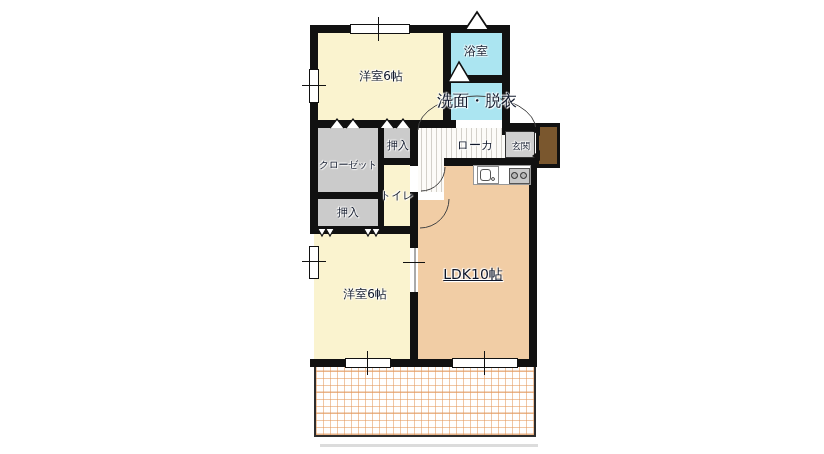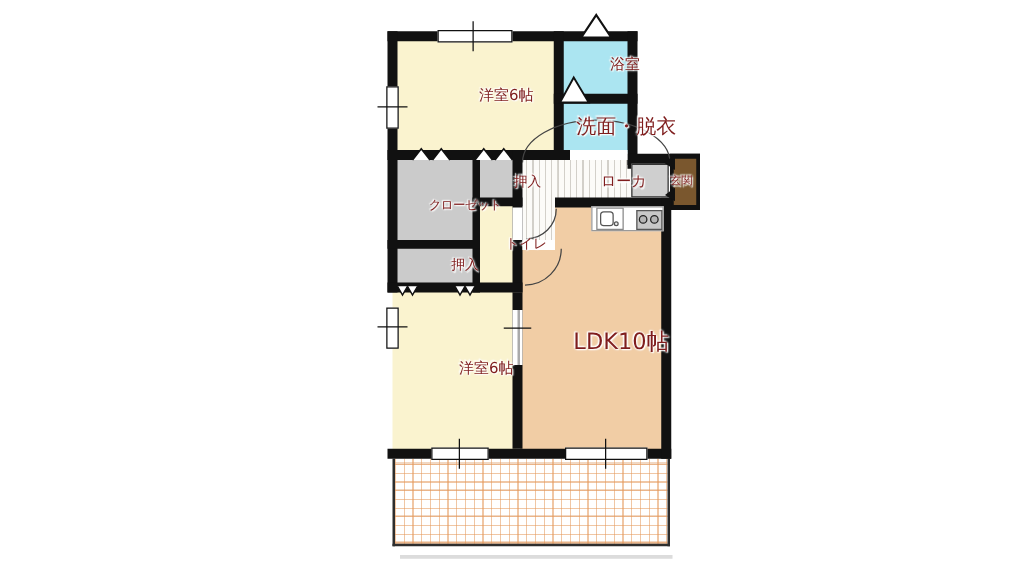"浴室" .label { color: #7f1d1d -> #0f172a; margin-left: 24px -> none }
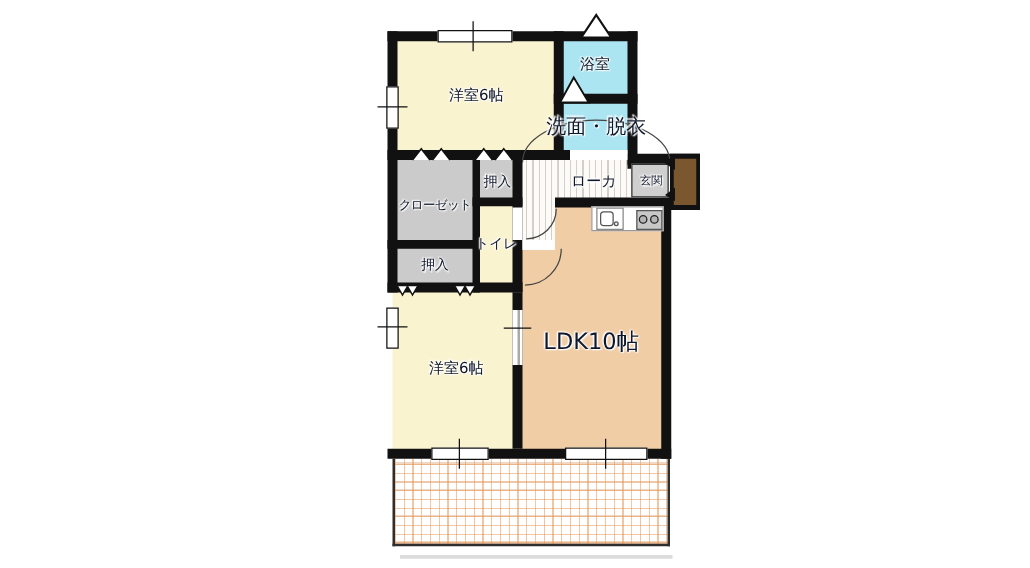"LDK10帖" div.label { font-size: 18px -> 14px; text-decoration: none -> underline }
